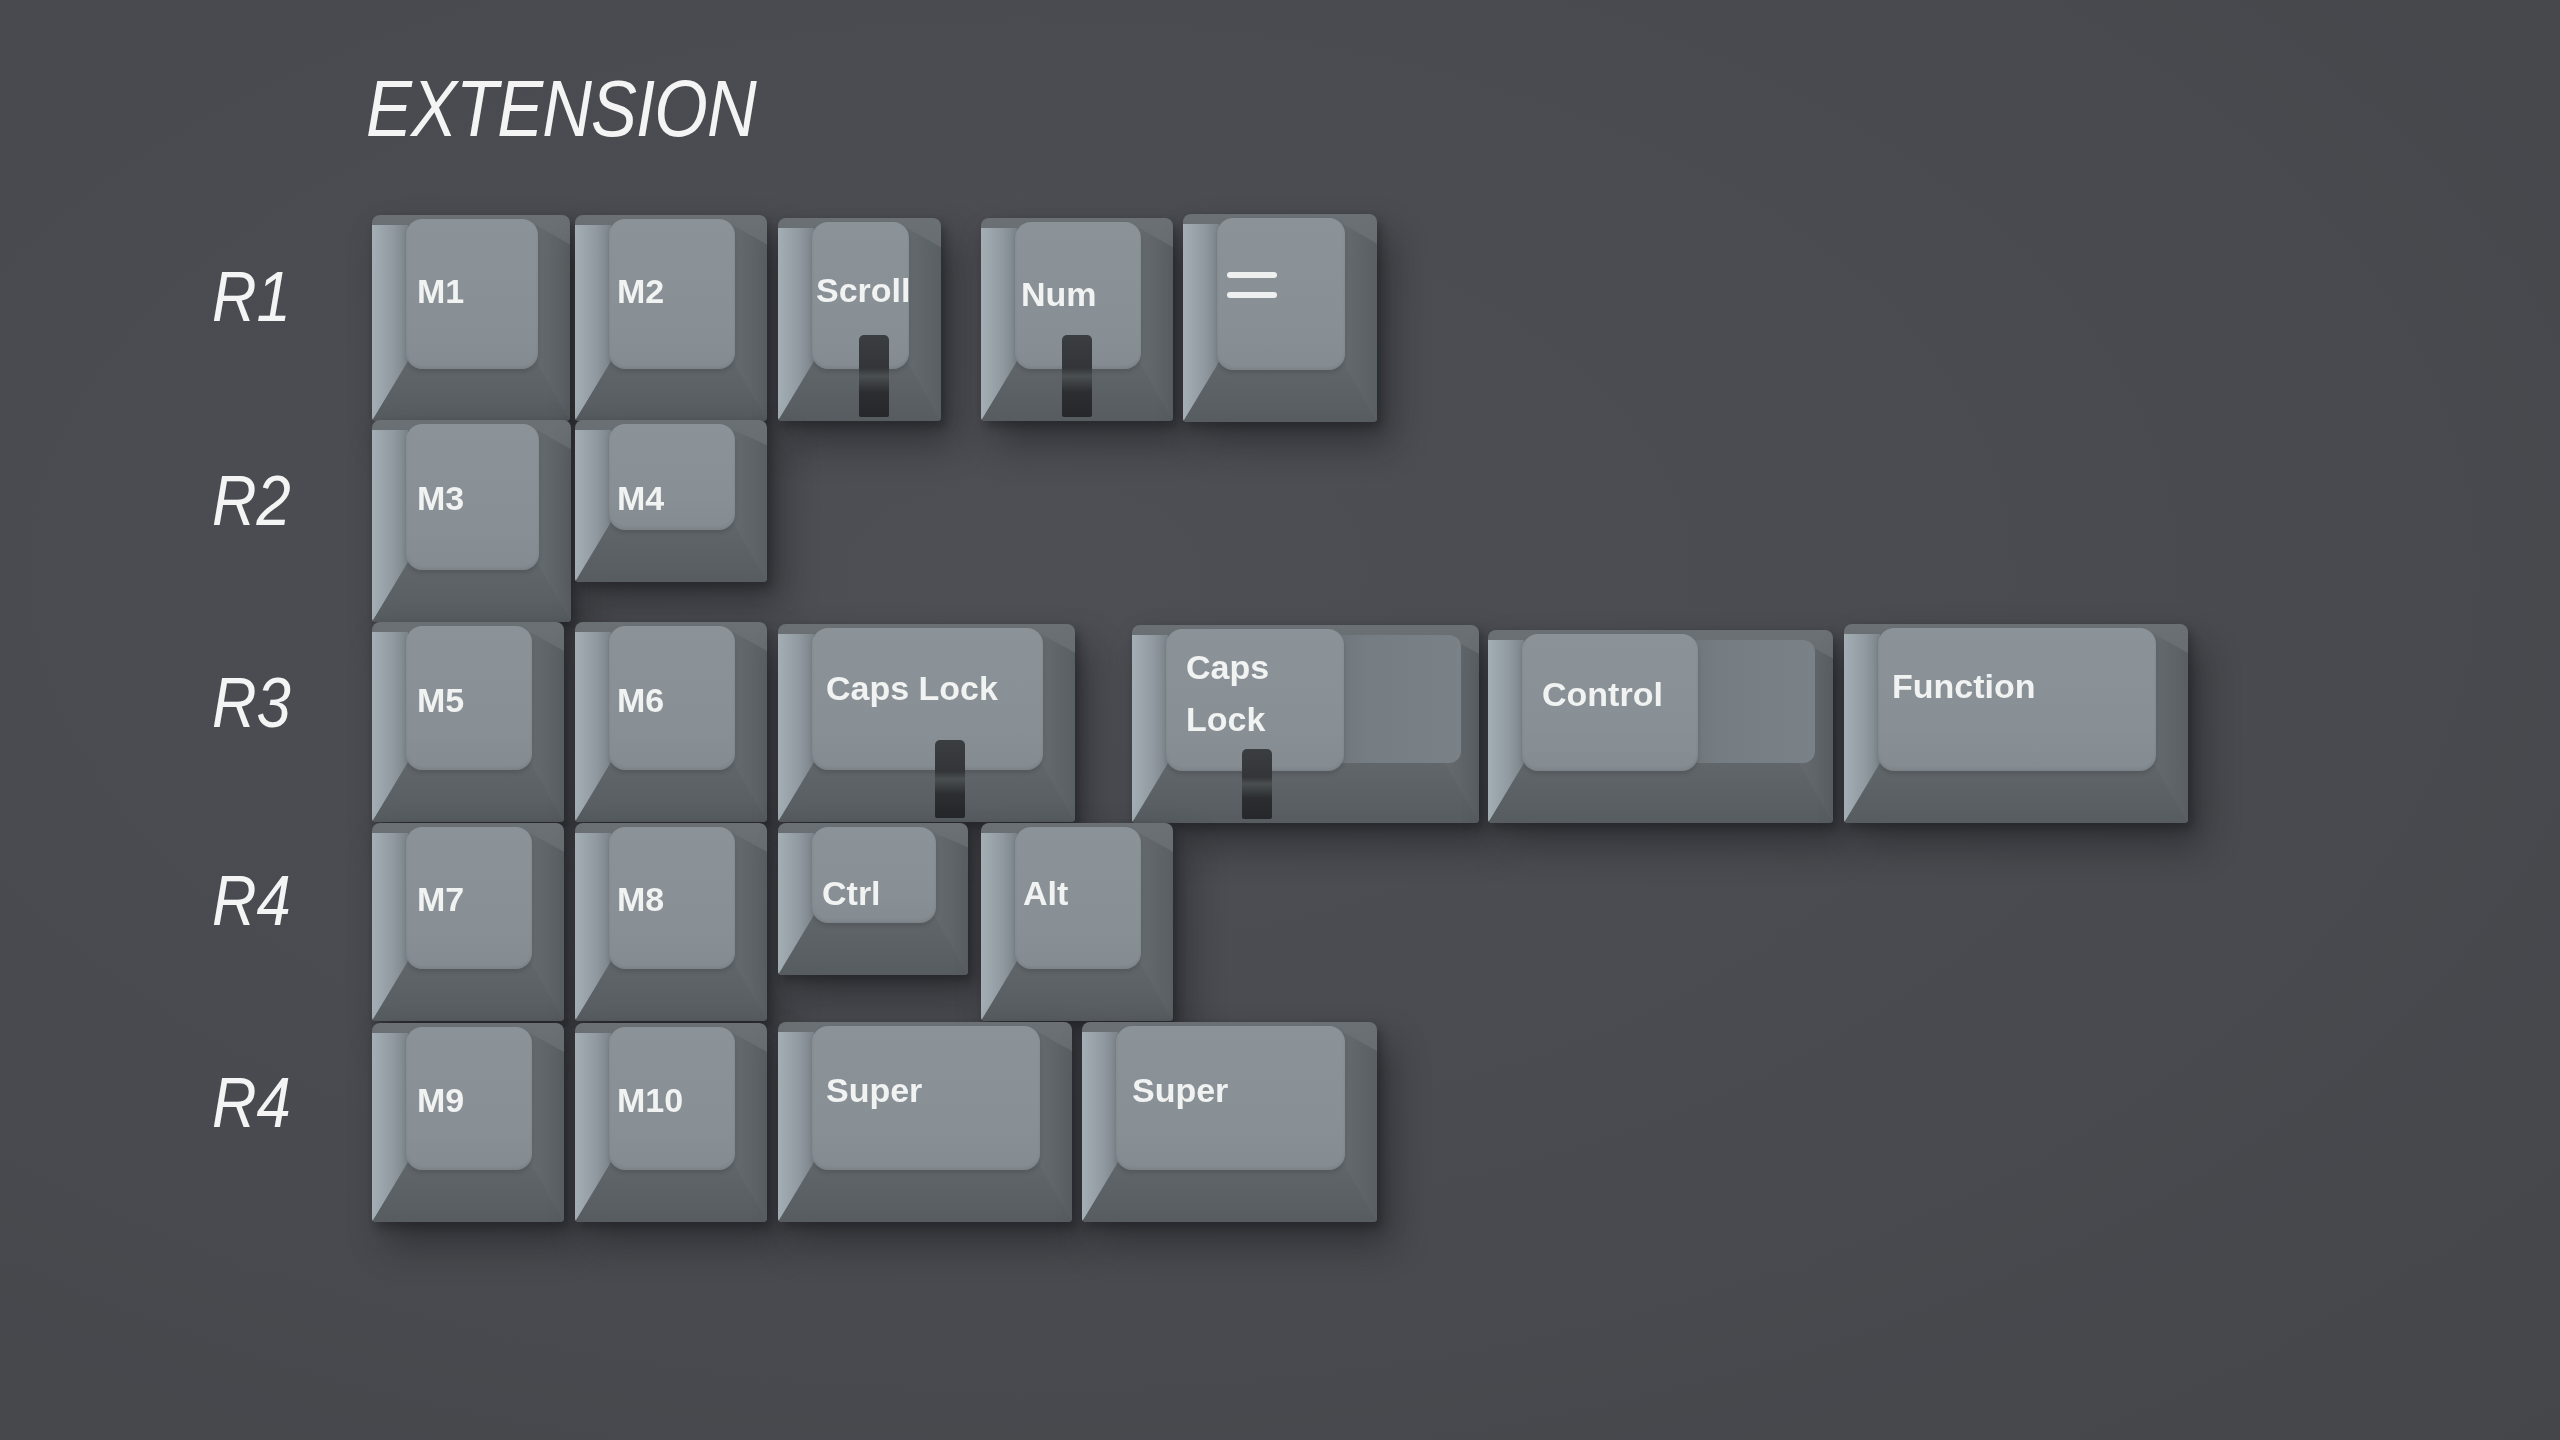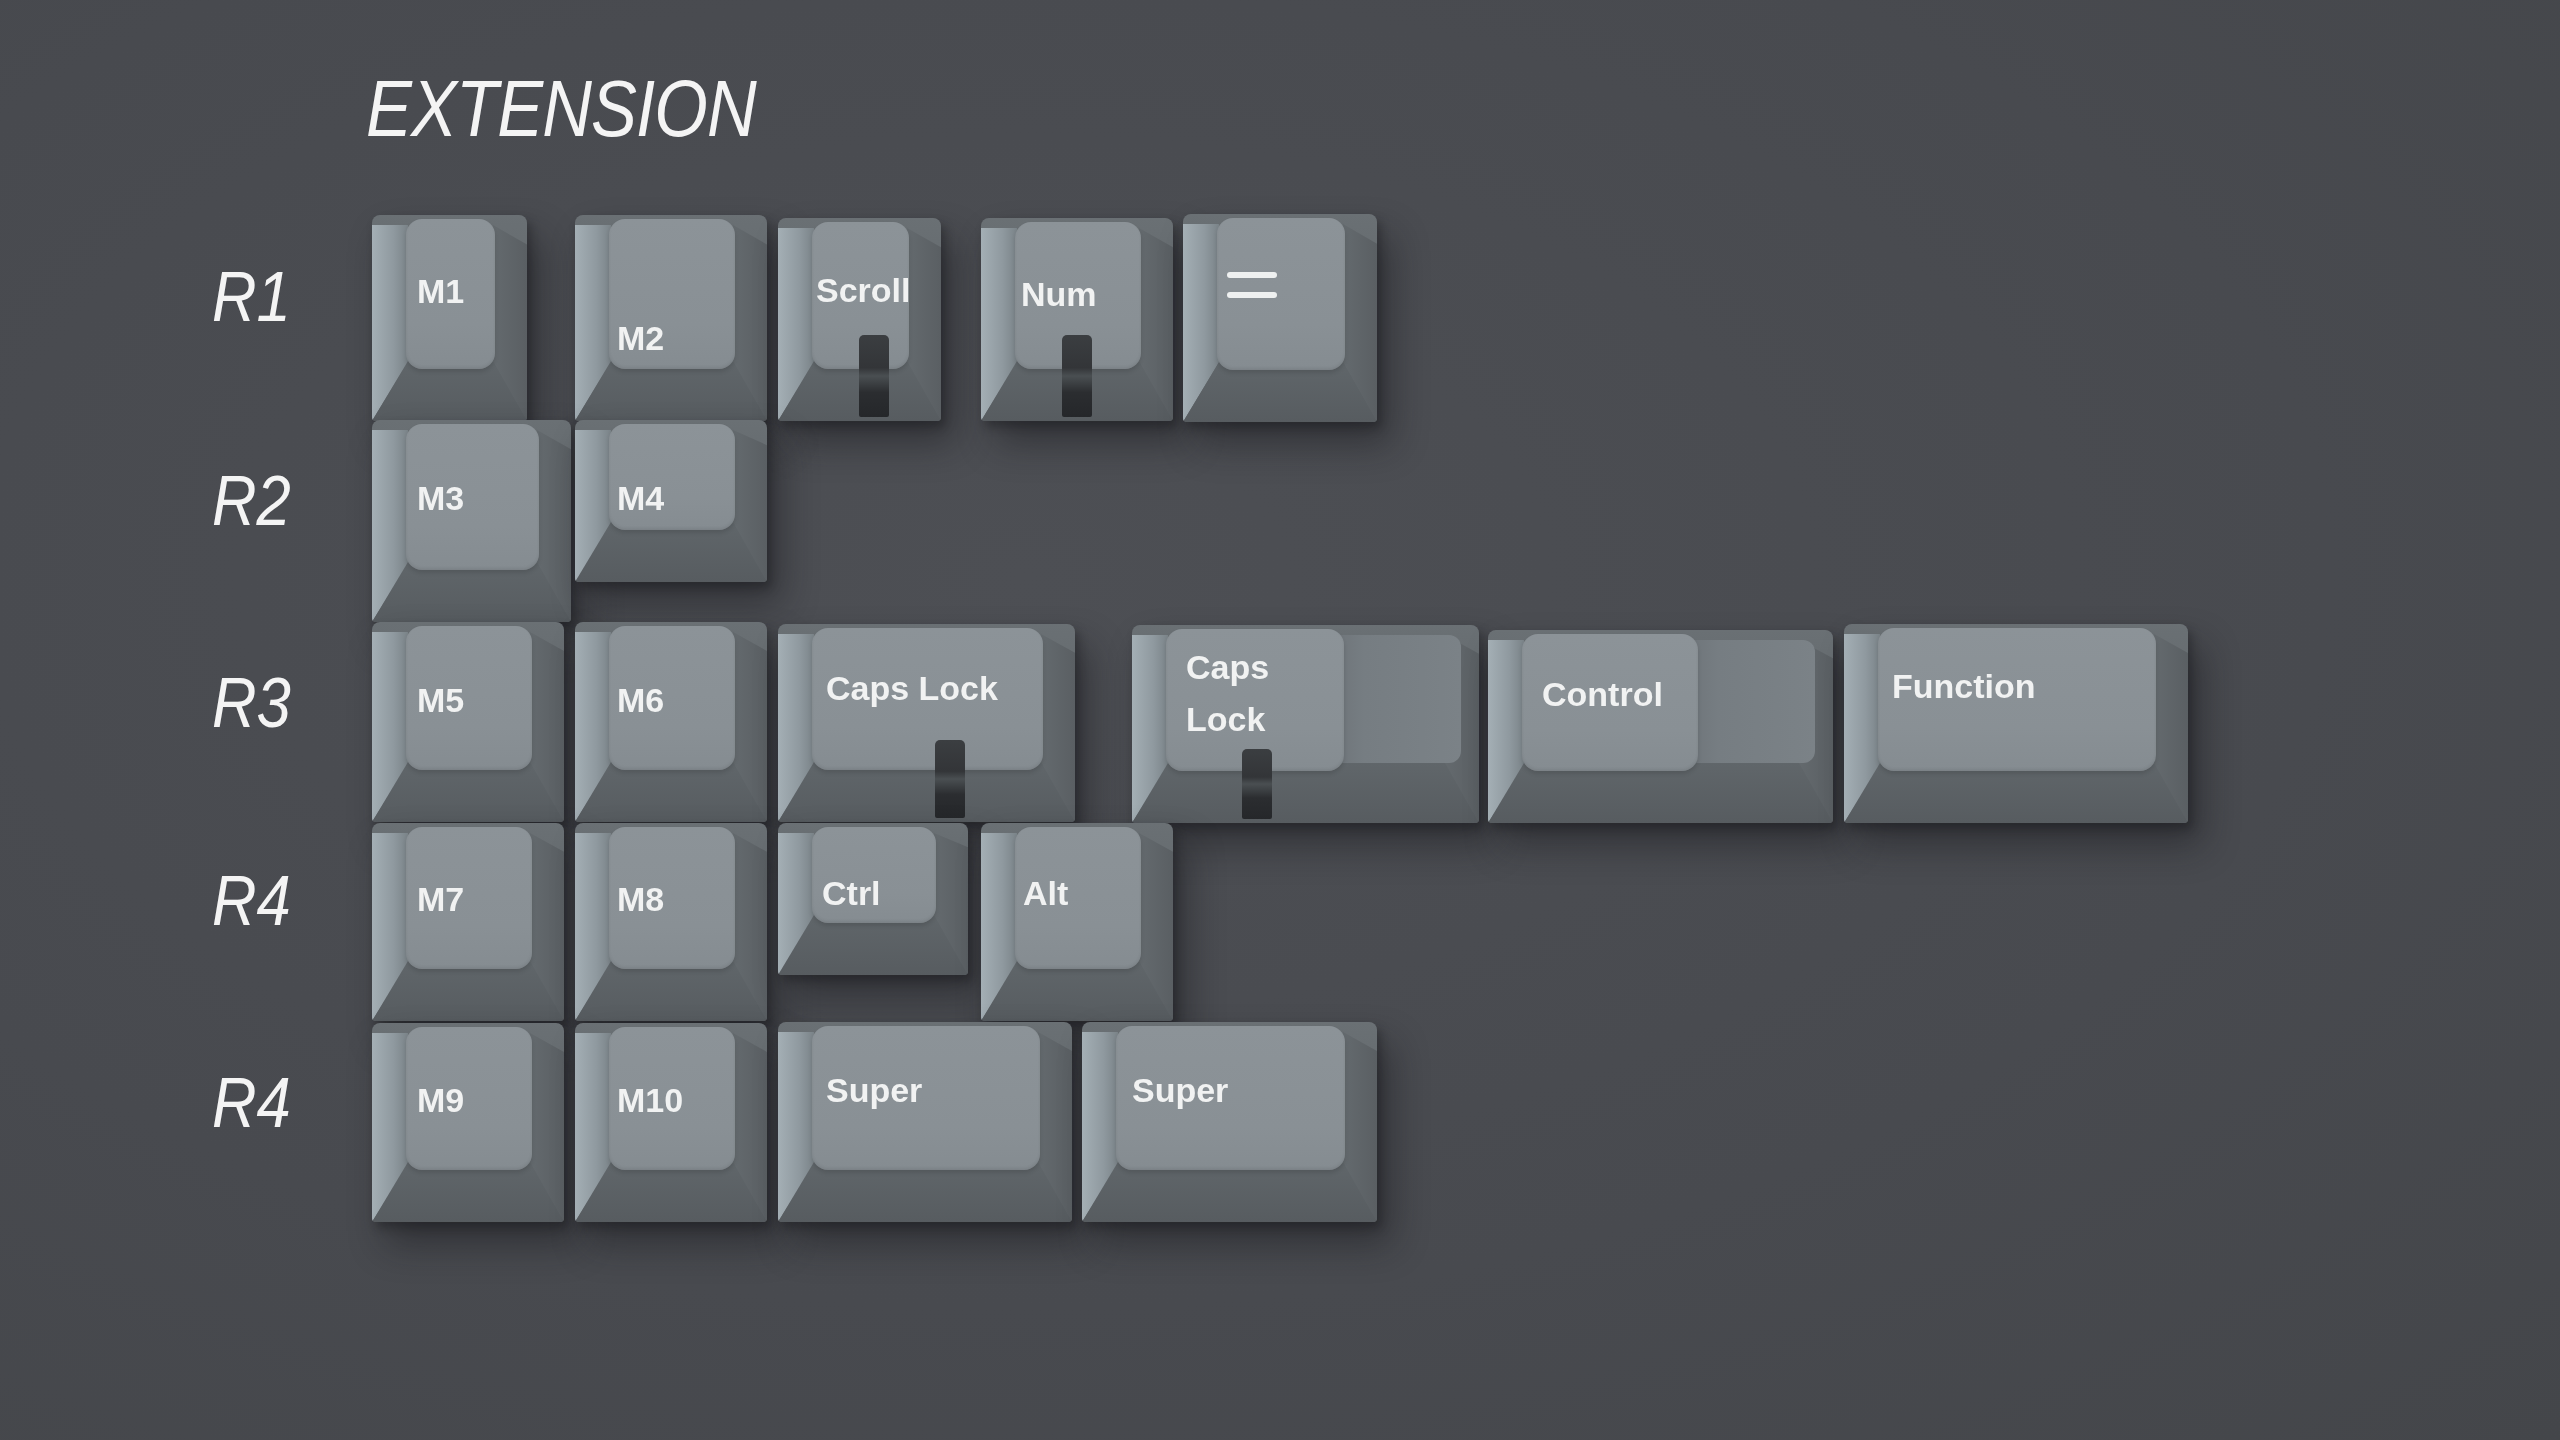"M1" div.key { width: 155px -> 198px }
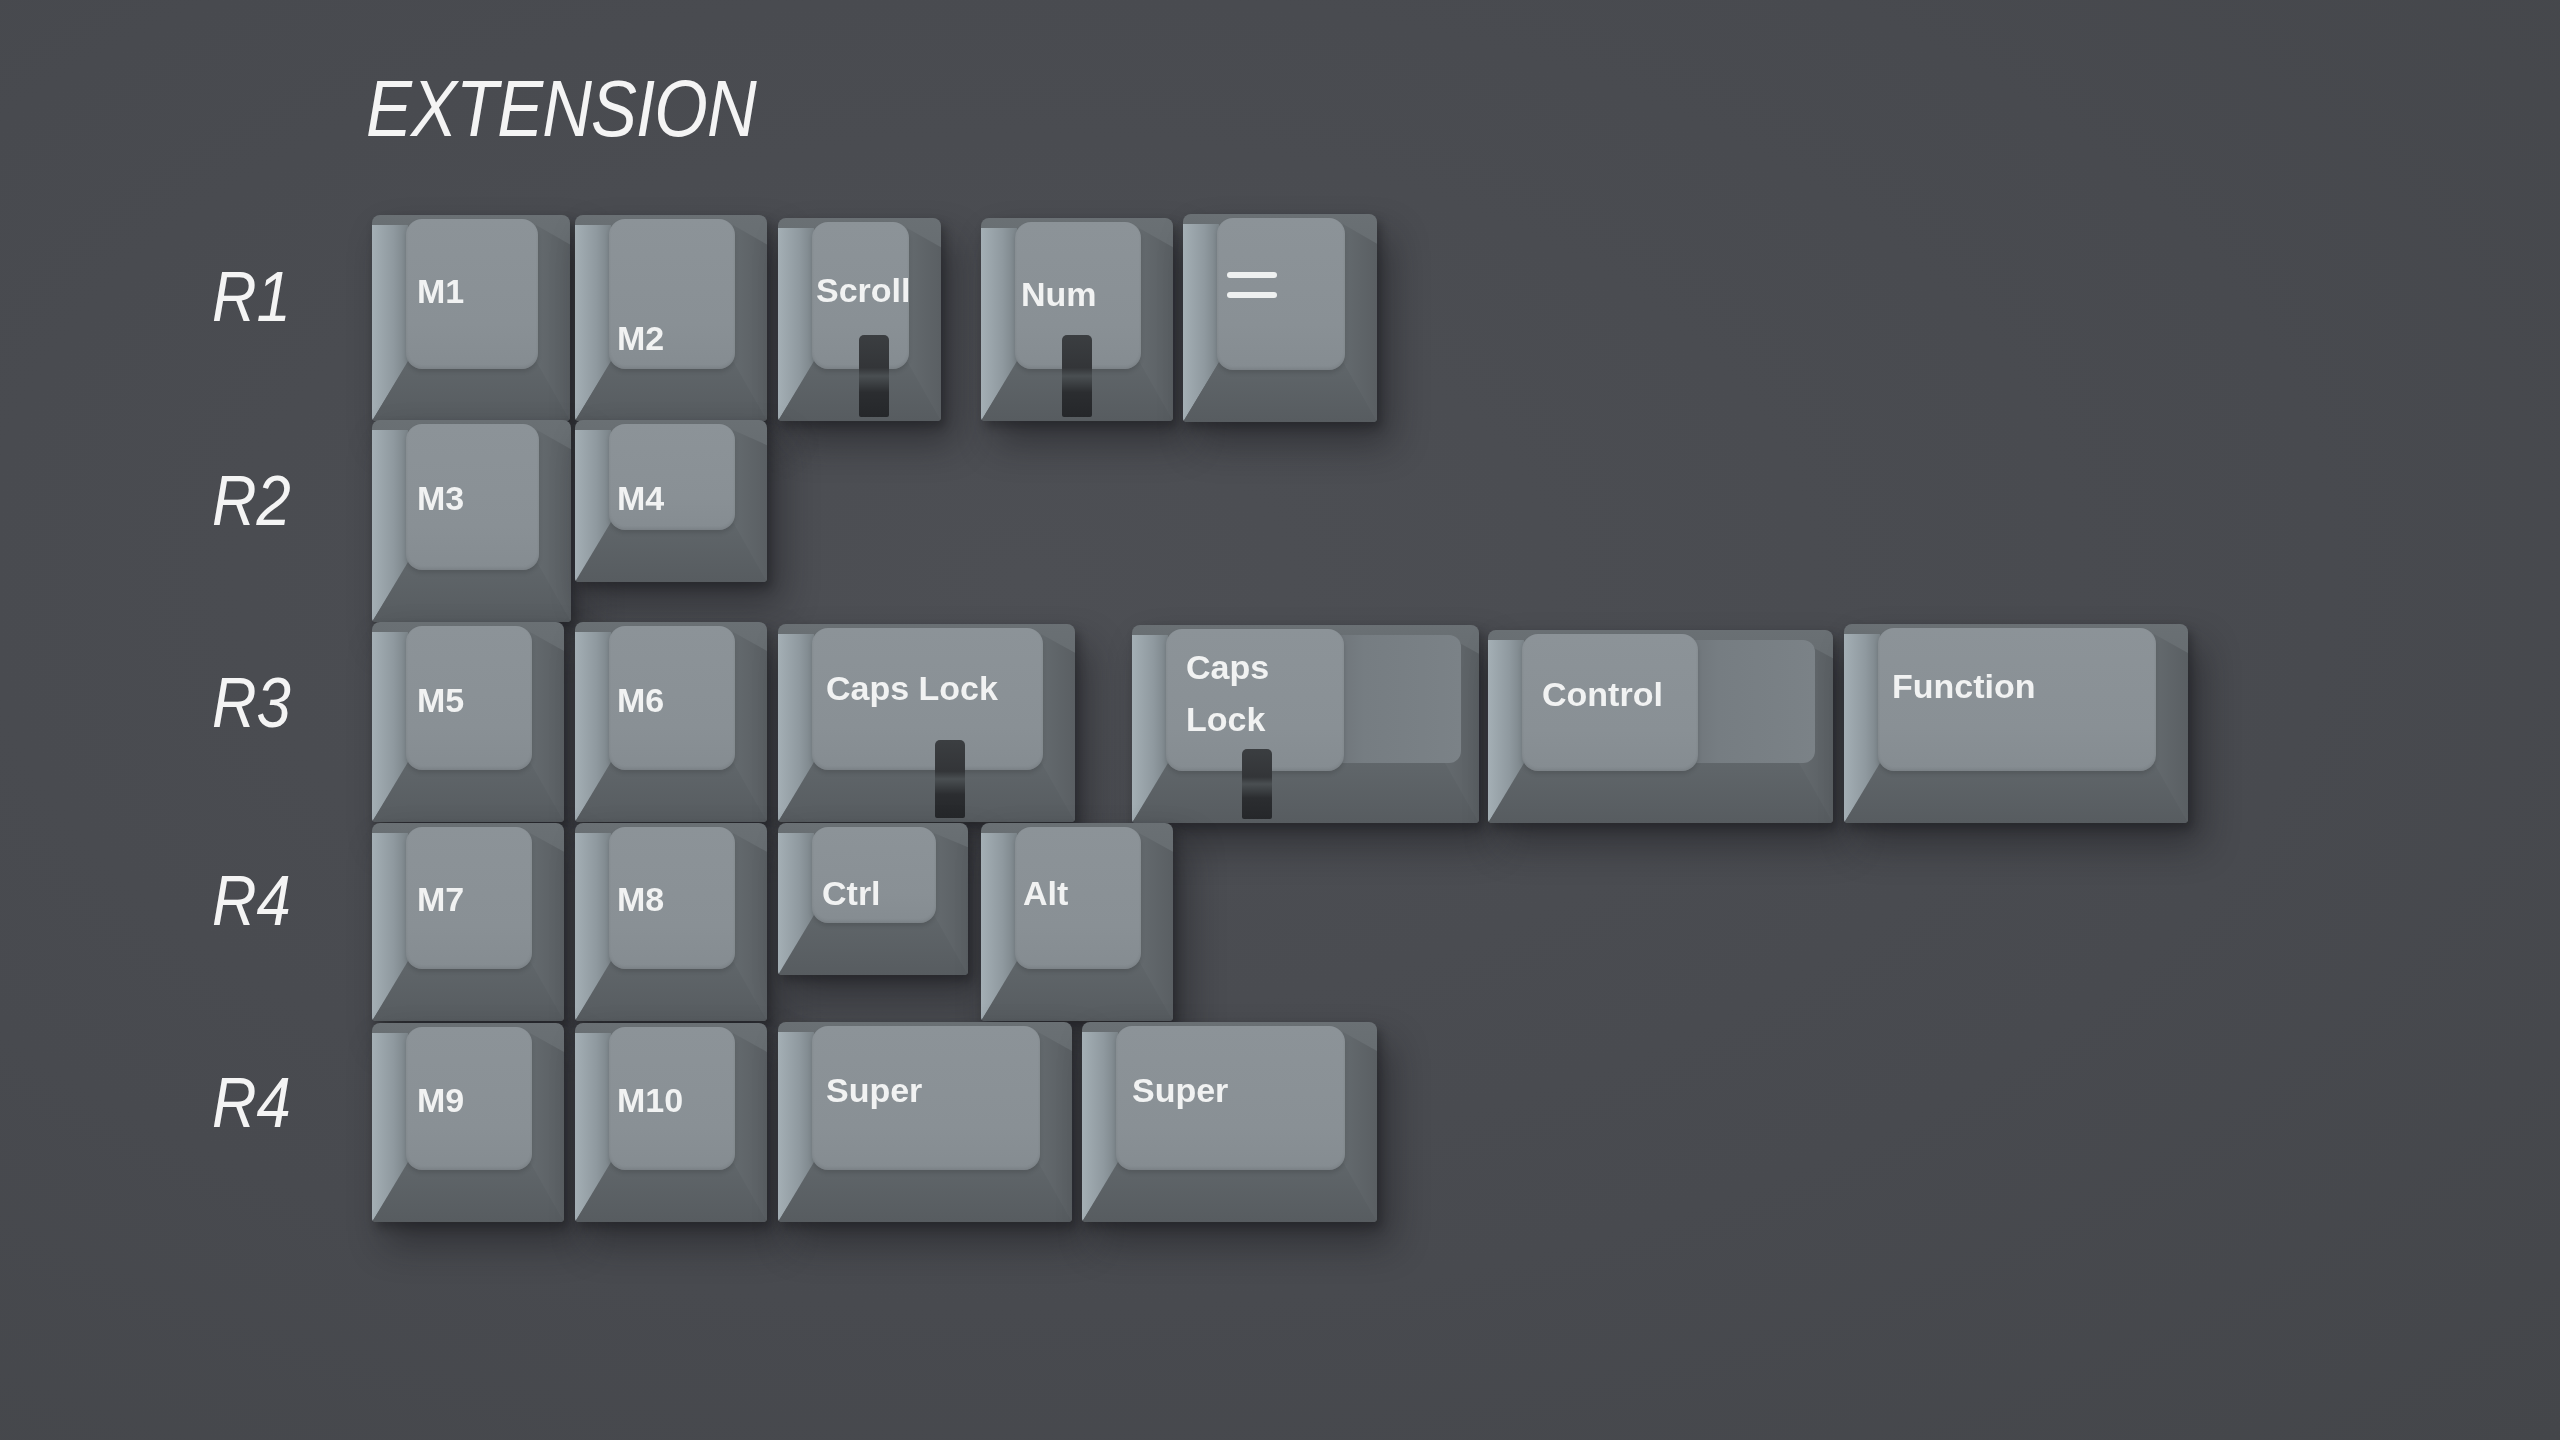"M2" div.legend { margin-top: 47px -> none }
